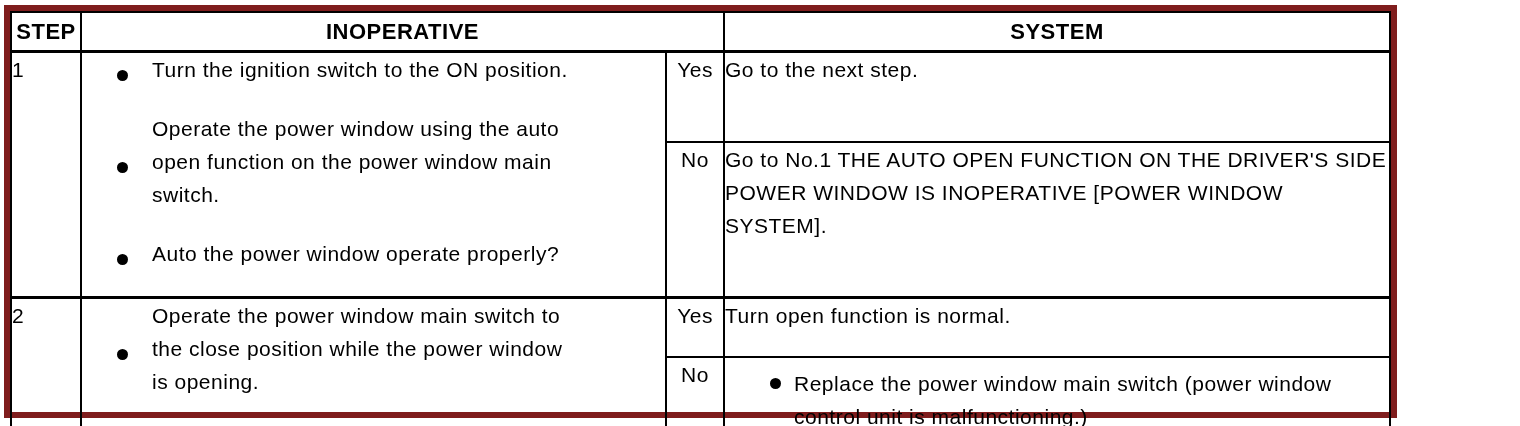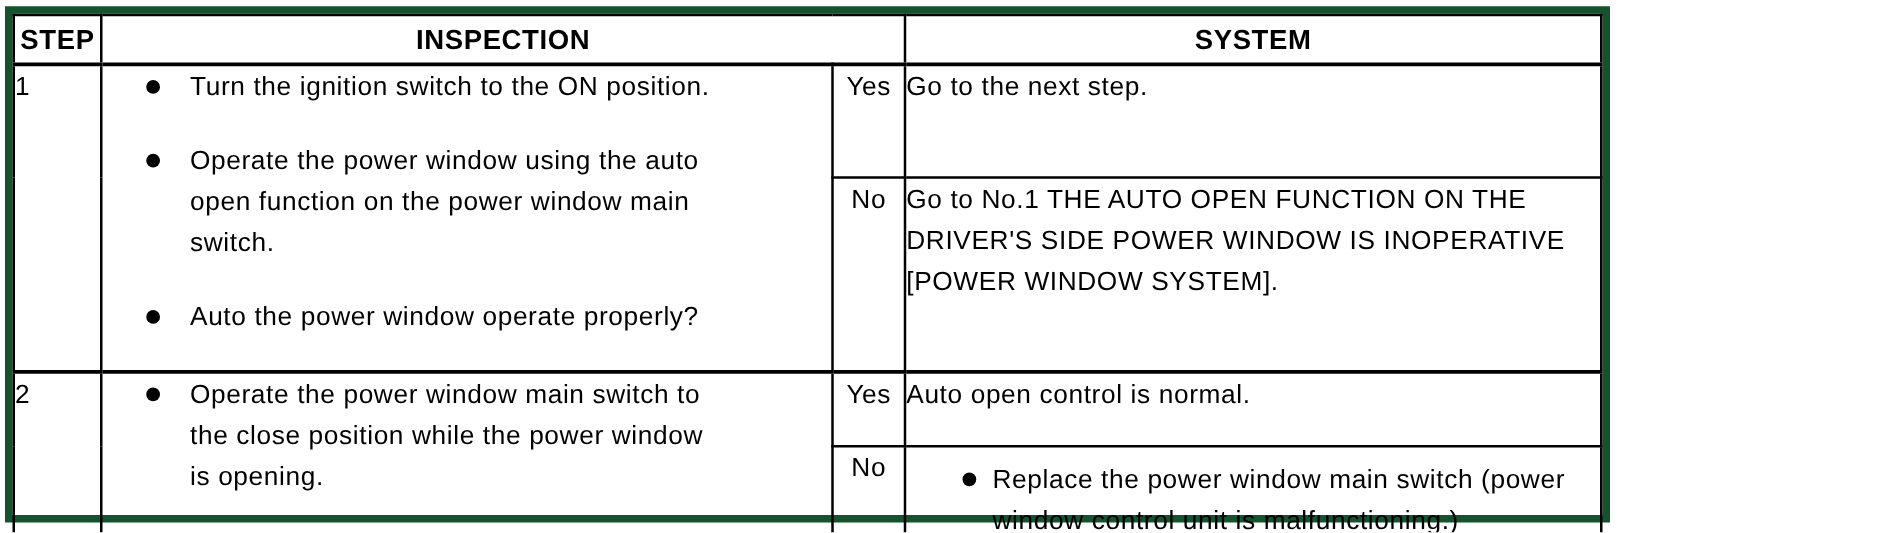"STEP" .frame { border: 6px solid #14532d -> 6px solid #7f1d1d; width: 1284px -> 1393px }
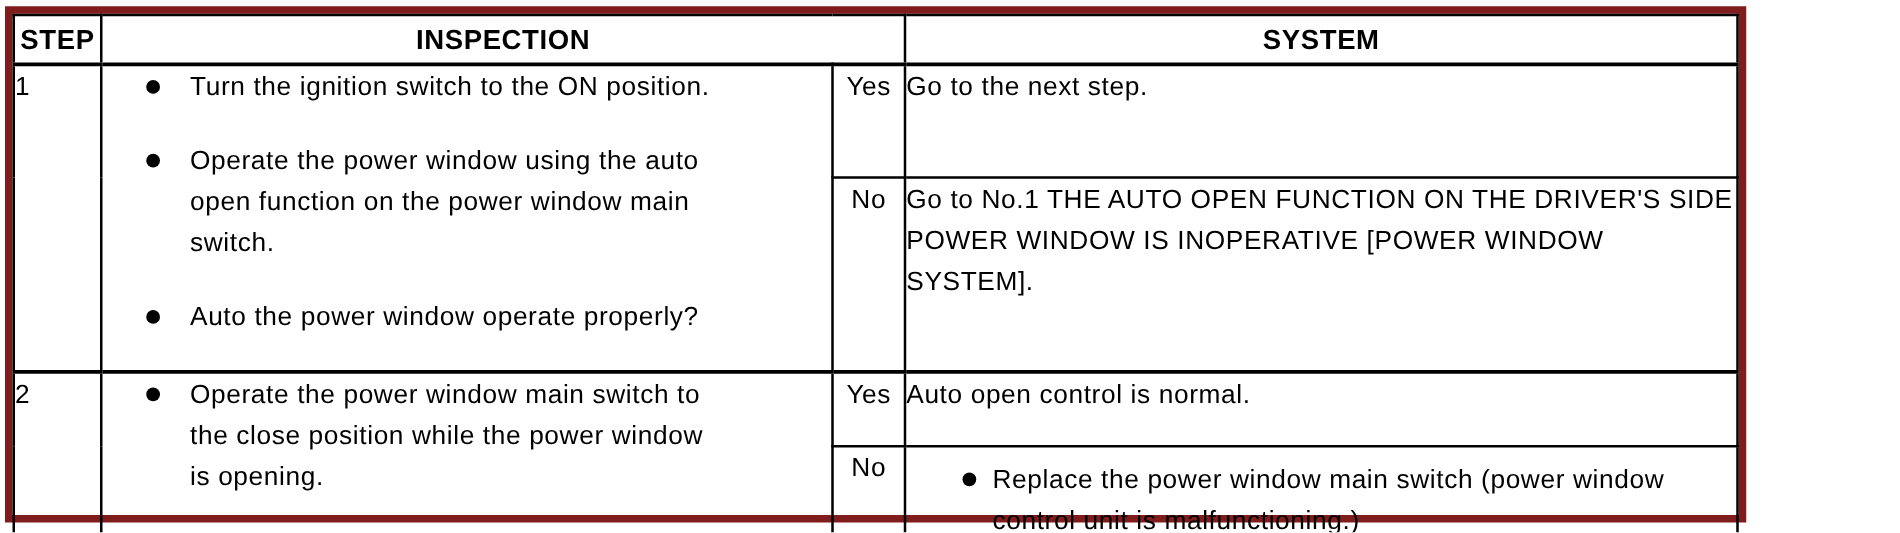"INSPECTION" th { text: INSPECTION -> INOPERATIVE }
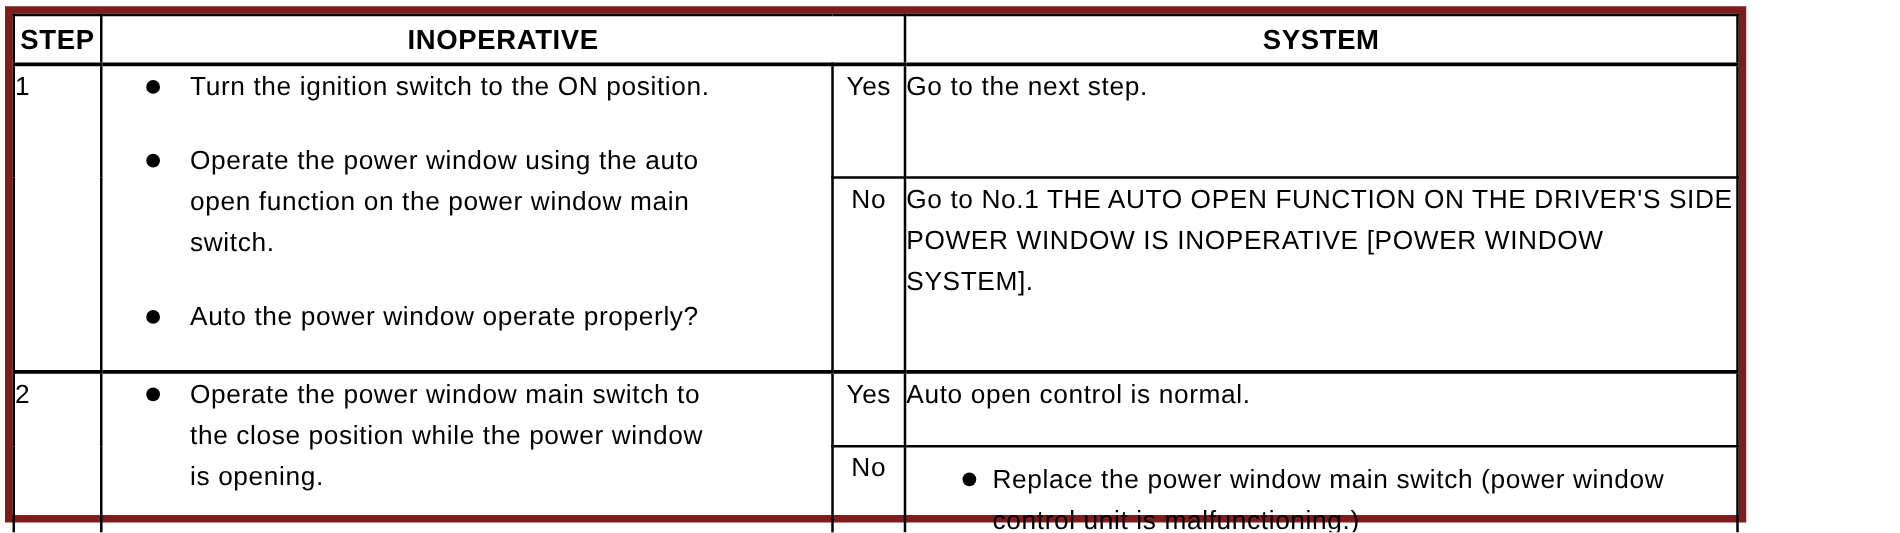"Turn the ignition switch to" .bullet-item { align-items: flex-start -> center }
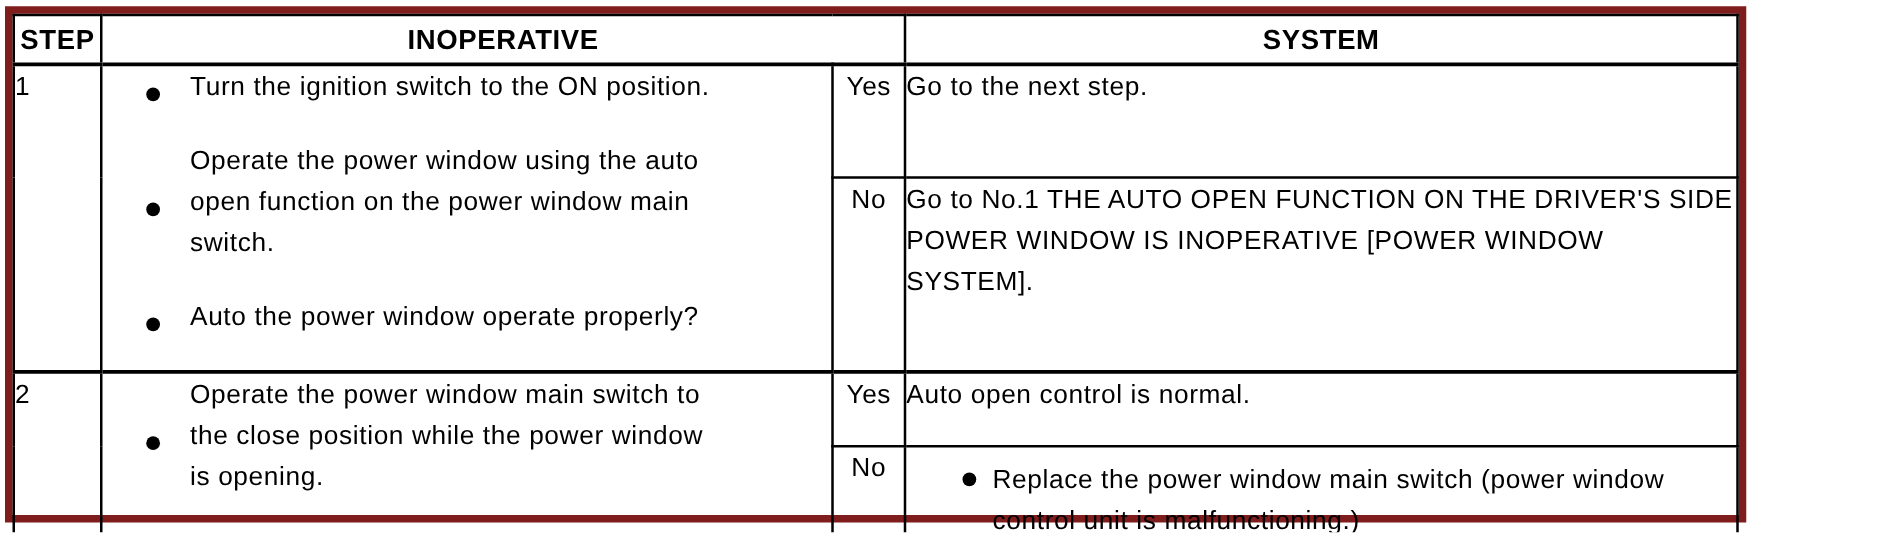"Auto open control is normal." div.action-text { text: Auto open control -> Turn open function }
